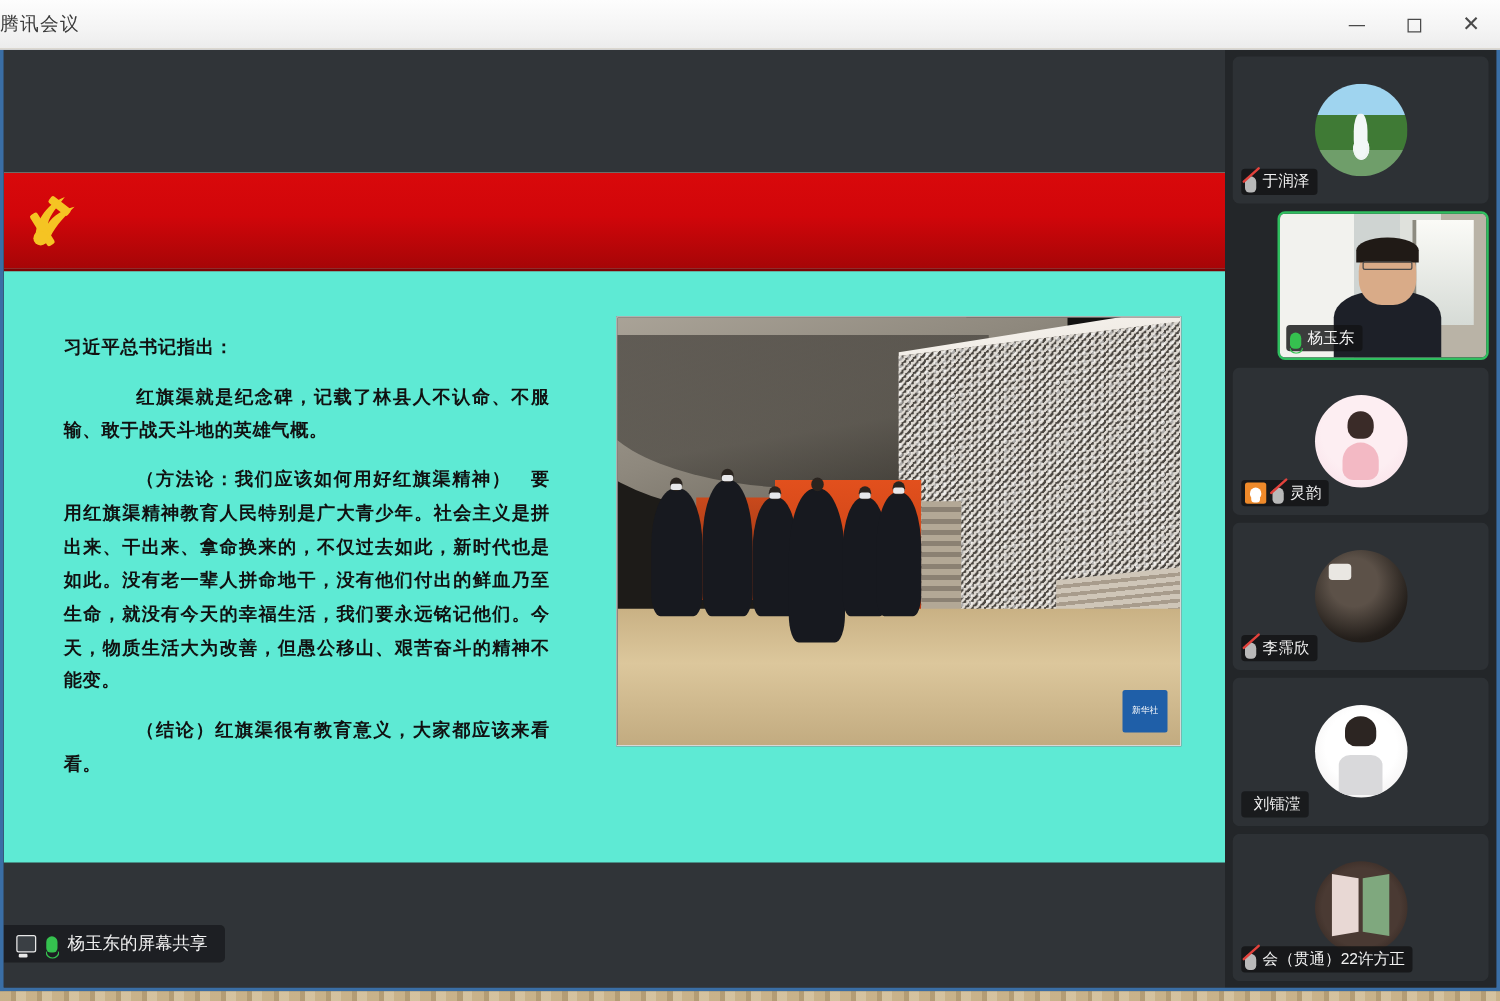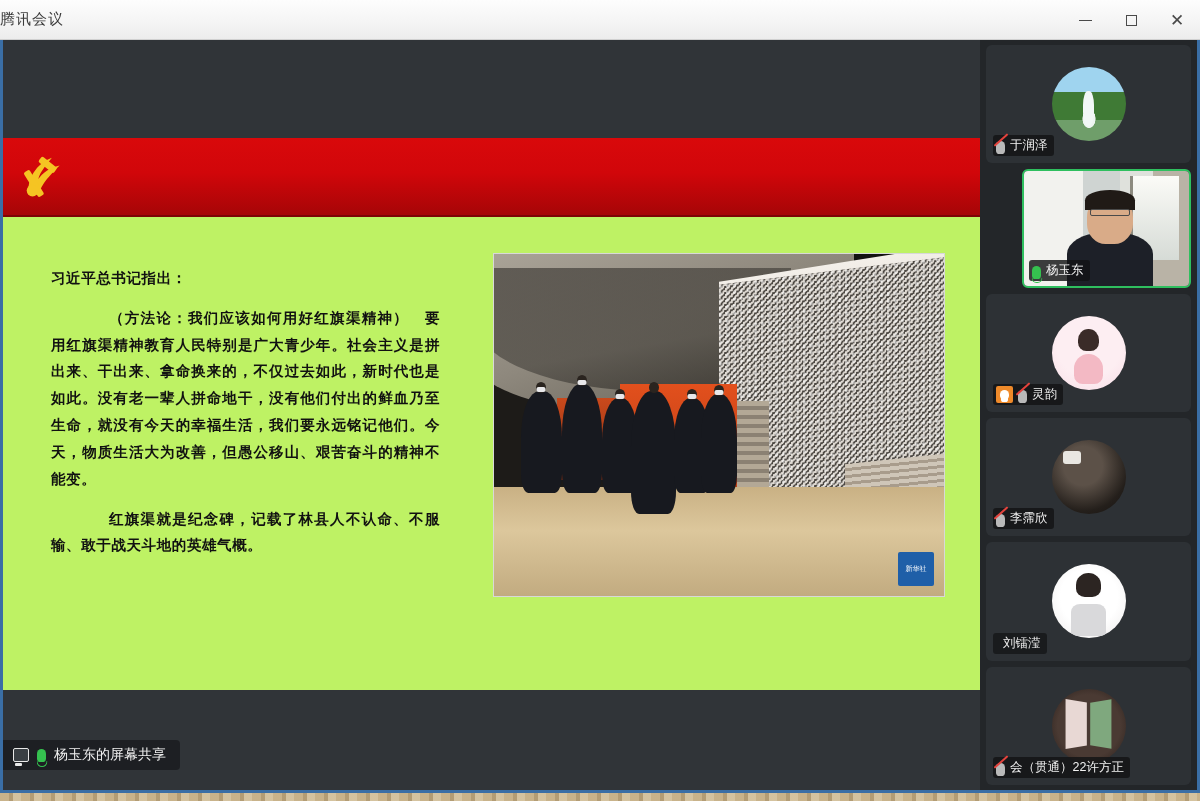"习近平总书记指出：" .slide { background: #bef264 -> #5eead4 }
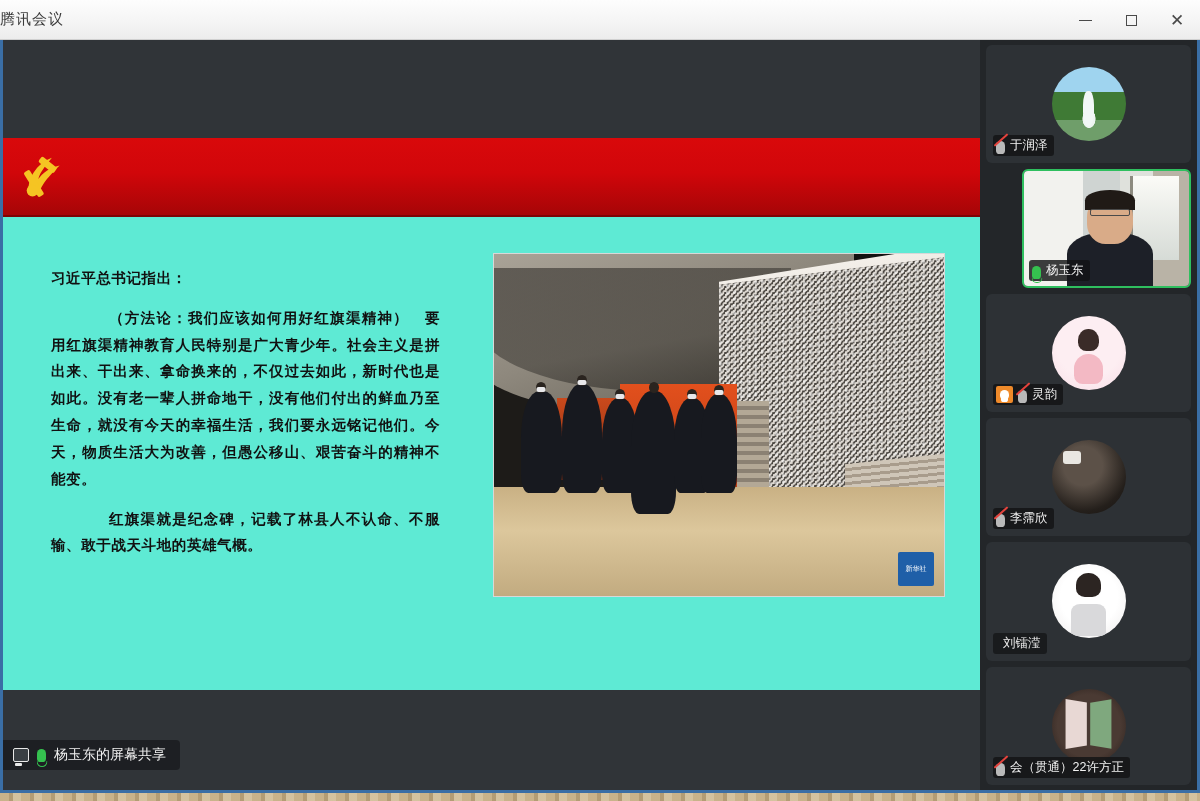"（方法论：我们应该如何用好红旗渠精神）" p.p-indent2 { order: before "红旗渠就是纪念碑，记载了林县人不认命、不服输、敢于战天斗地的英雄气概。" -> after "红旗渠就是纪念碑，记载了林县人不认命、不服输、敢于战天斗地的英雄气概。" }
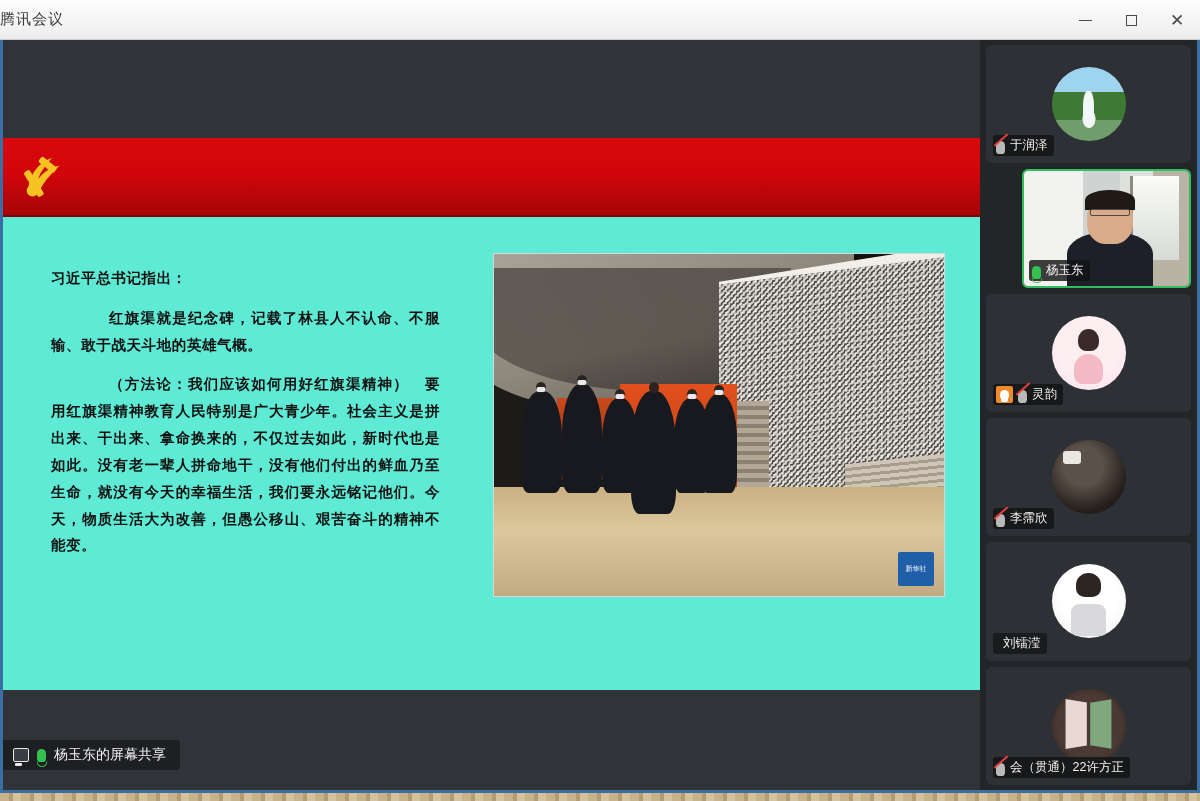"（结论）红旗渠很有教育意义，大家都应该来看看。" p.p-indent2 { html: none -> <p>（结论）红旗渠很有教育意义，大家都应该来看看。</p> }
